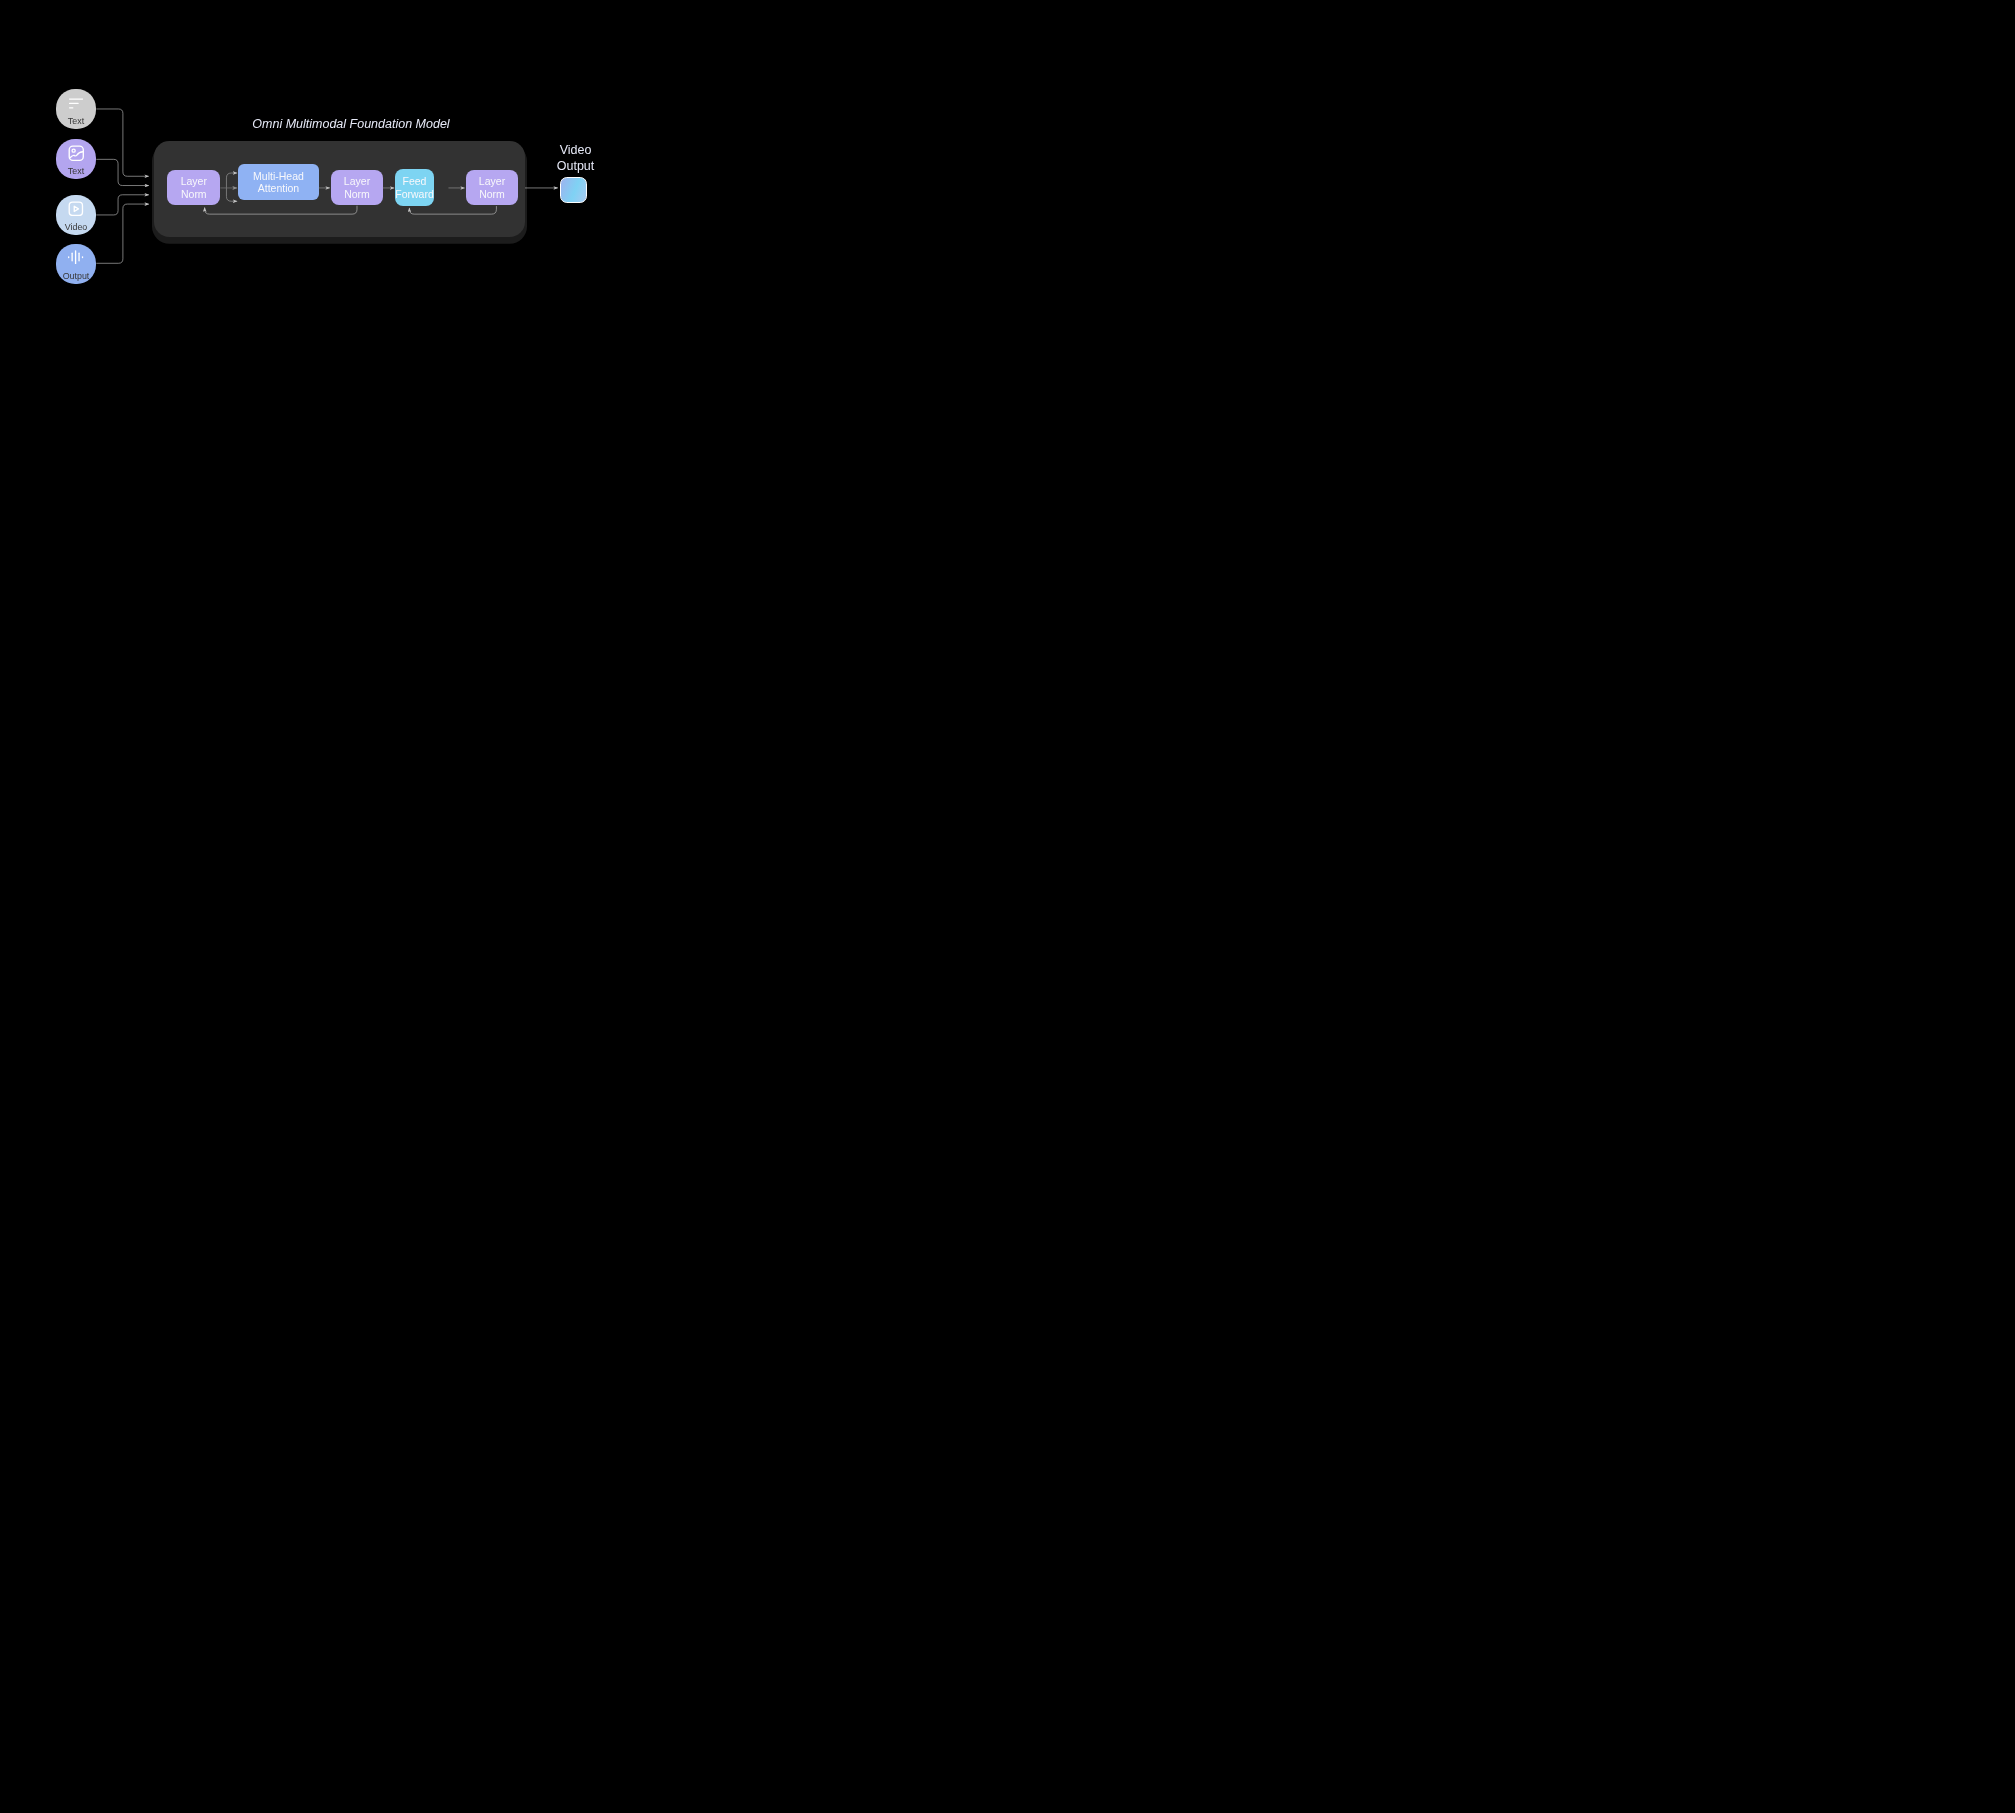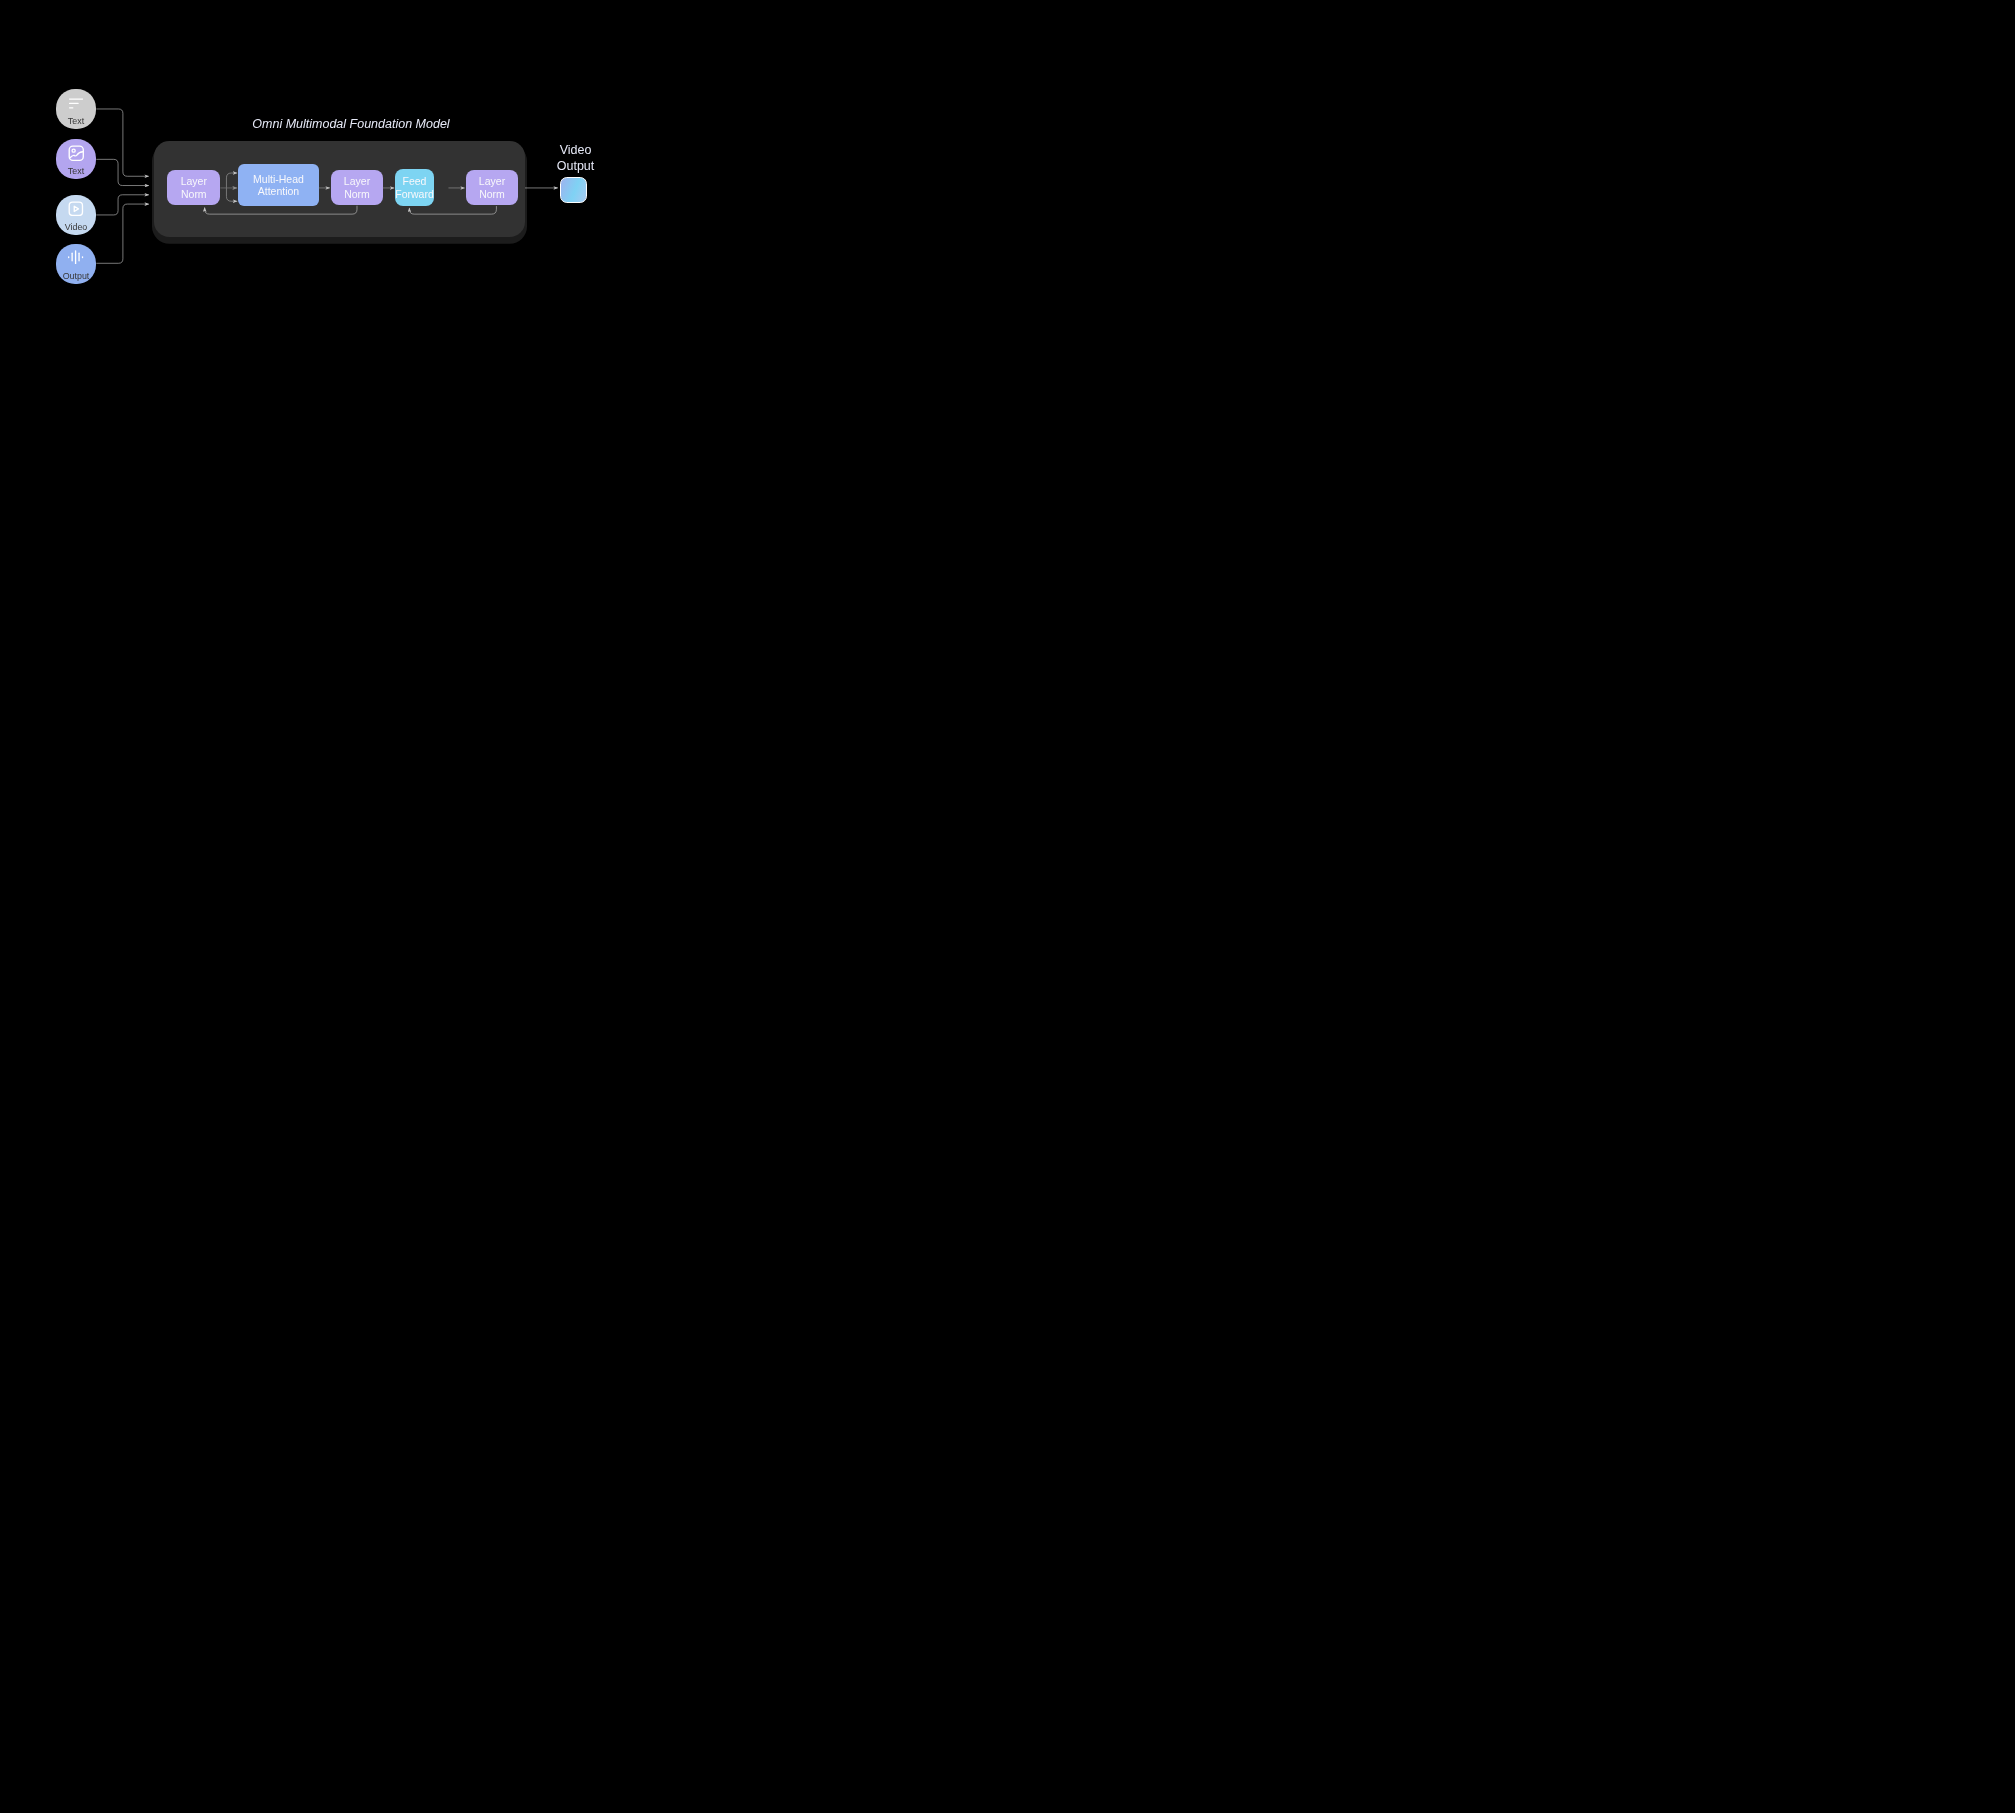"Multi-Head" .b-mha { height: 42px -> 36px }
